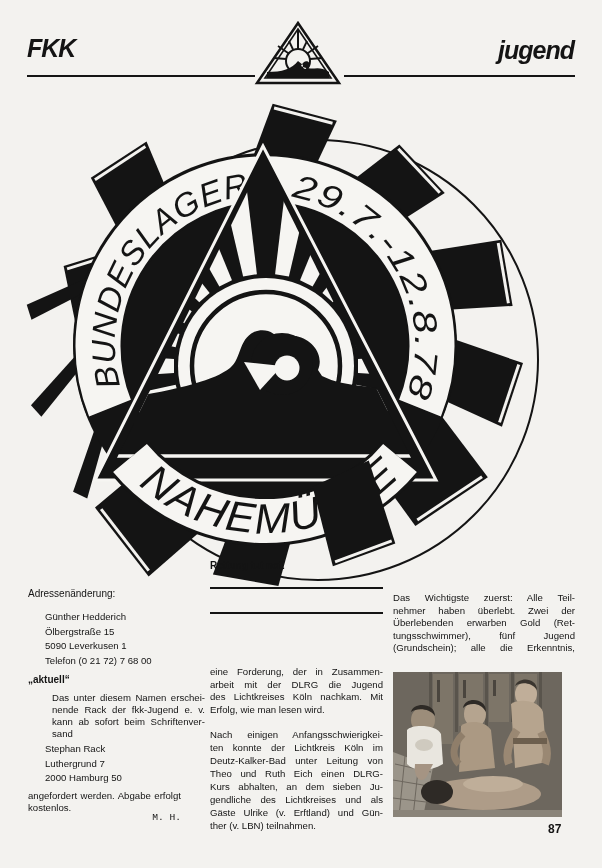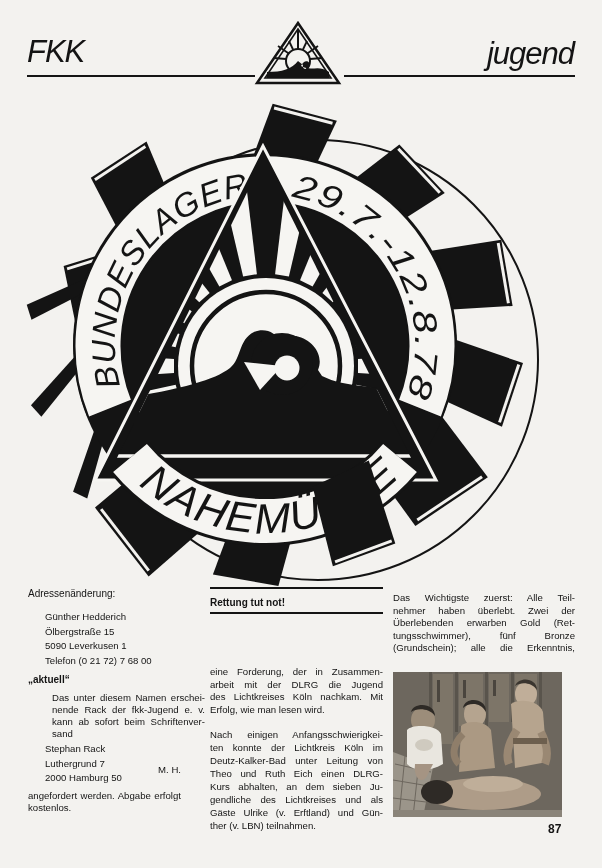"FKK" .brand { font-size: 31px -> 25px; font-weight: normal -> bold }
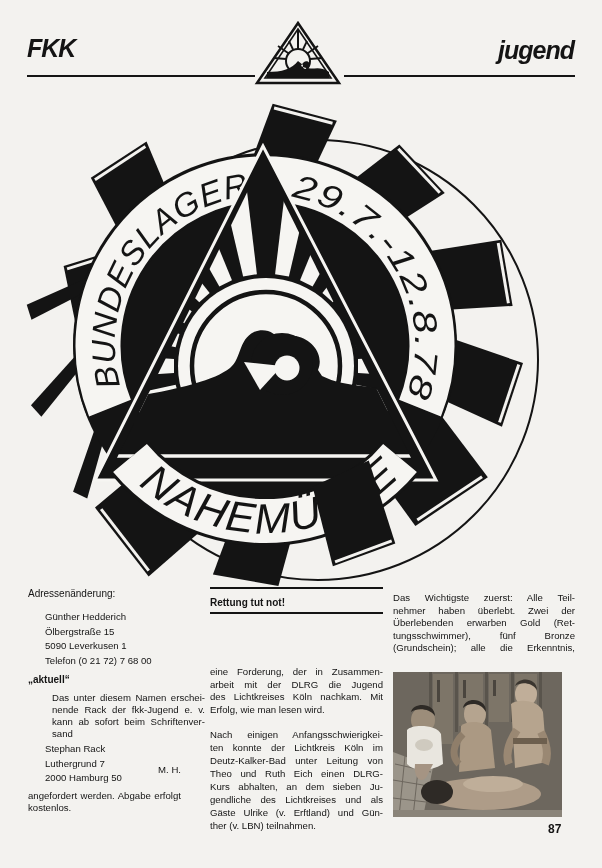"Rettung tut not!" div.blk { top: 597px -> 560px }
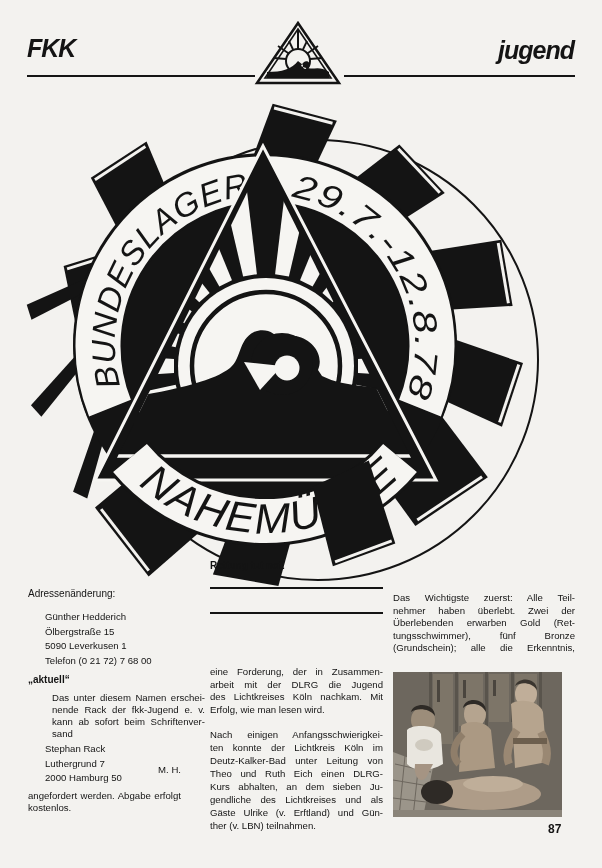"tungsschwimmer), fünf Bronze" div.line { text: Bronze -> Jugend }
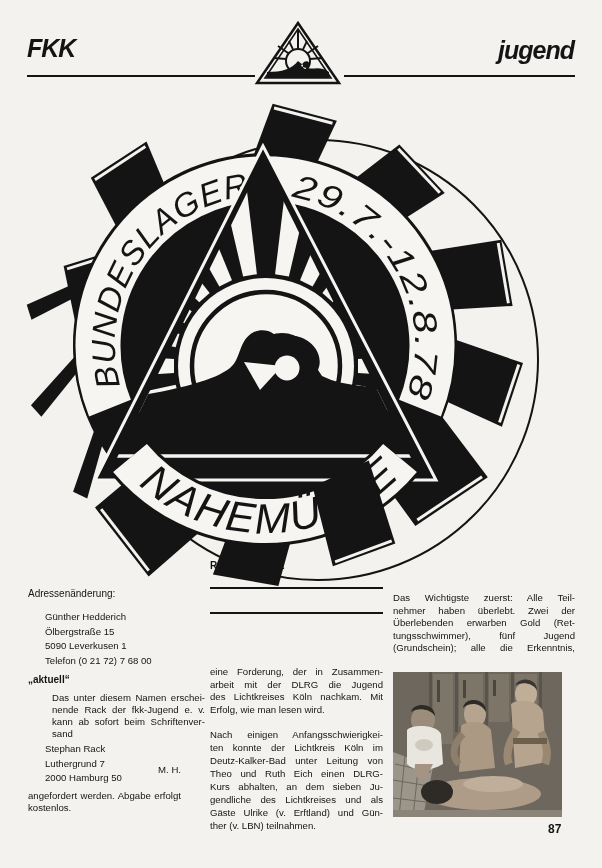"M. H." div.blk { font-family: none -> Liberation Mono, monospace; top: 764px -> 812px }
